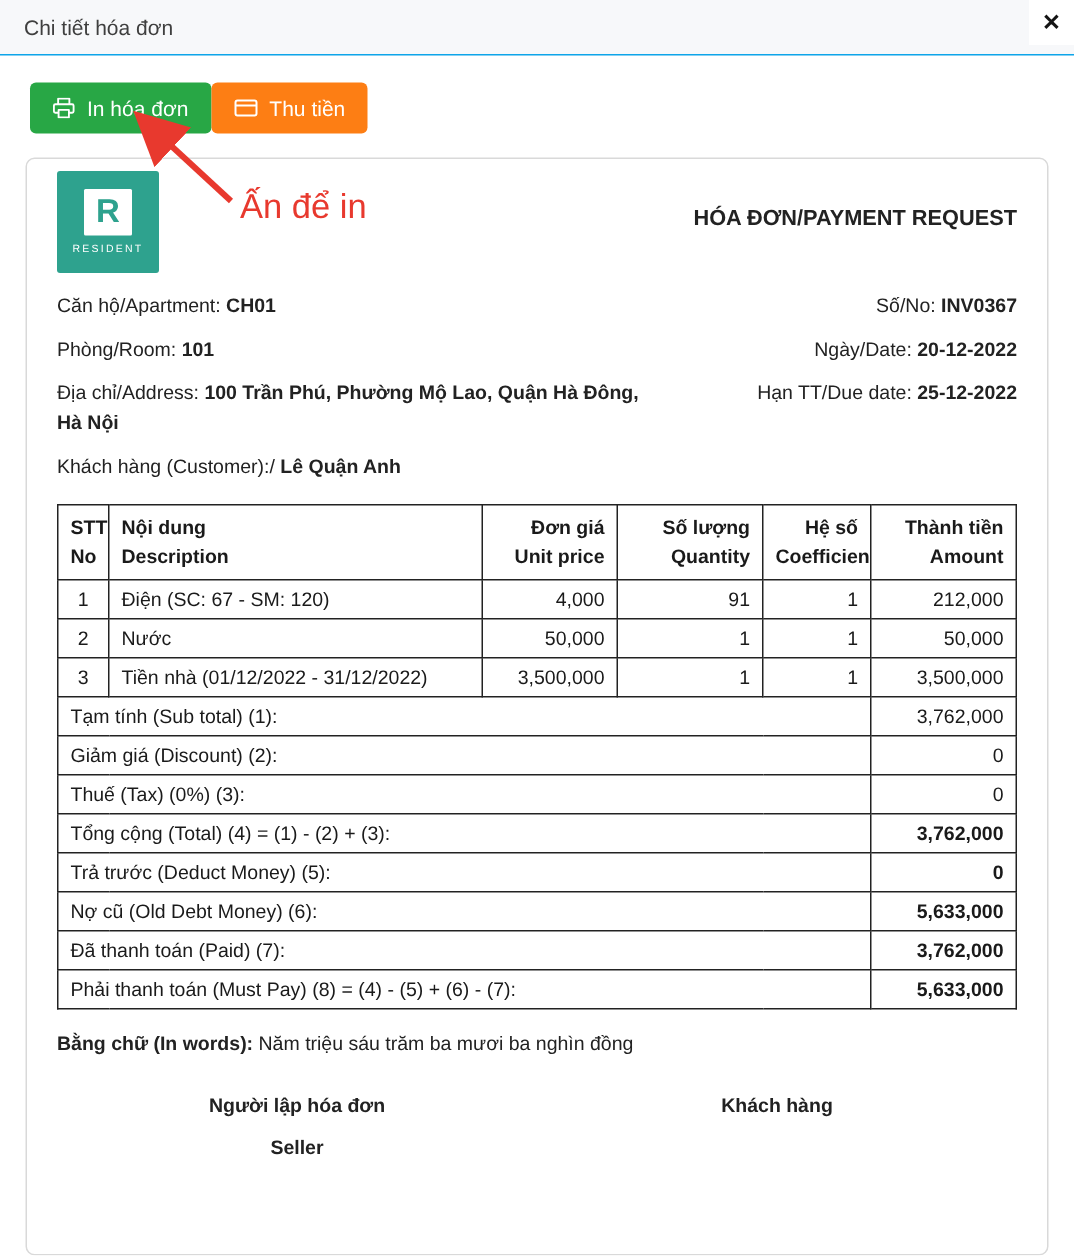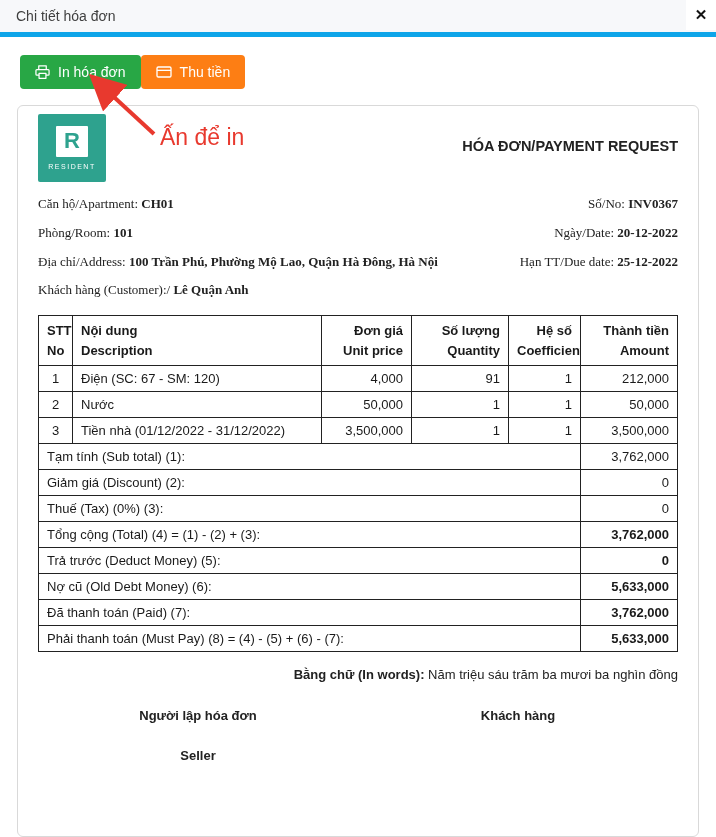"Chi tiết hóa đơn" .modal-header { border-bottom: 5px solid #0ea5e9 -> 1px solid #0ea5e9 }
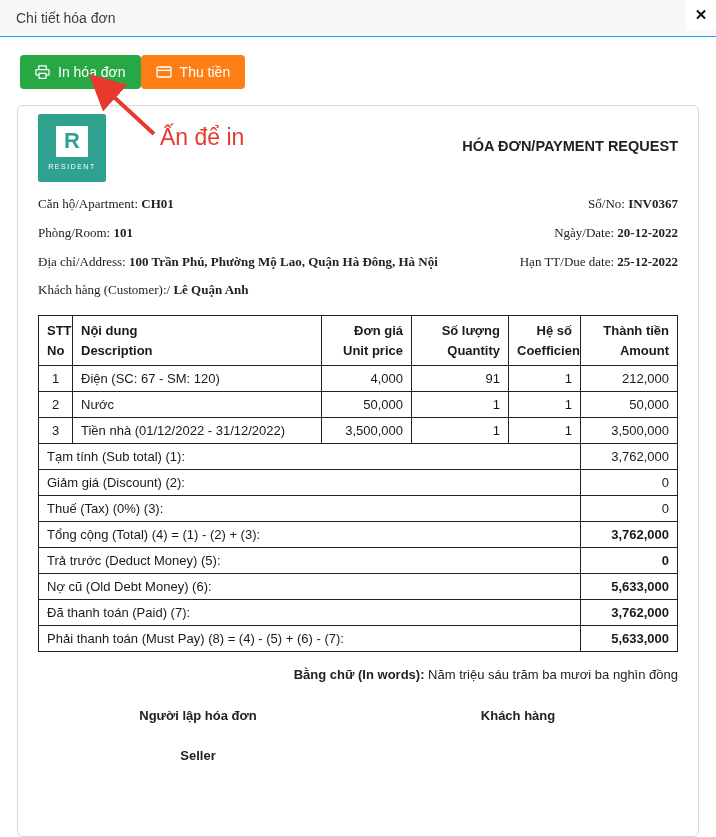"Căn hộ/Apartment: CH01" .info-row { font-family: Liberation Serif, serif -> none }
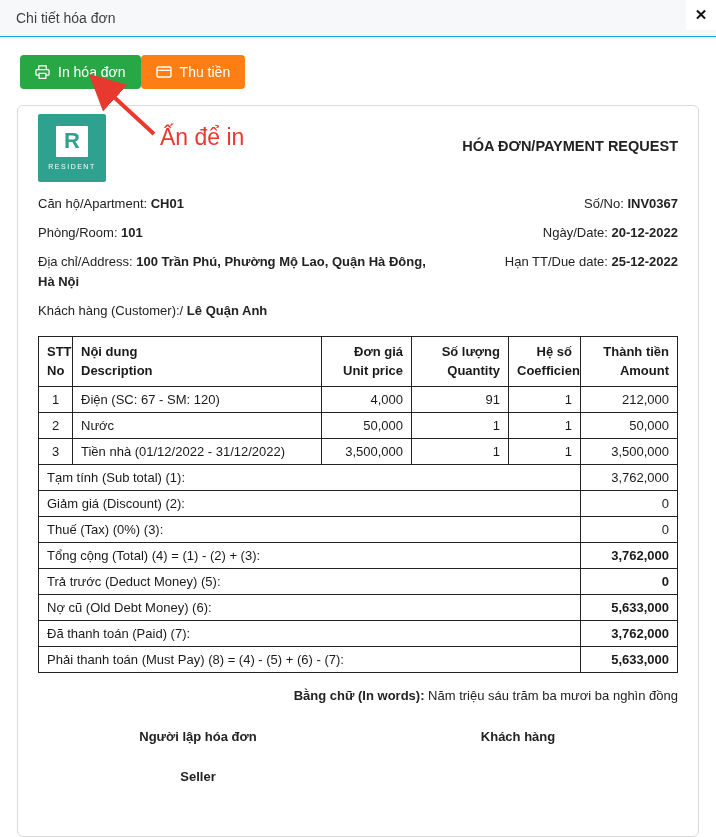"Bằng chữ (In words): Năm" .in-words { text-align: right -> none }
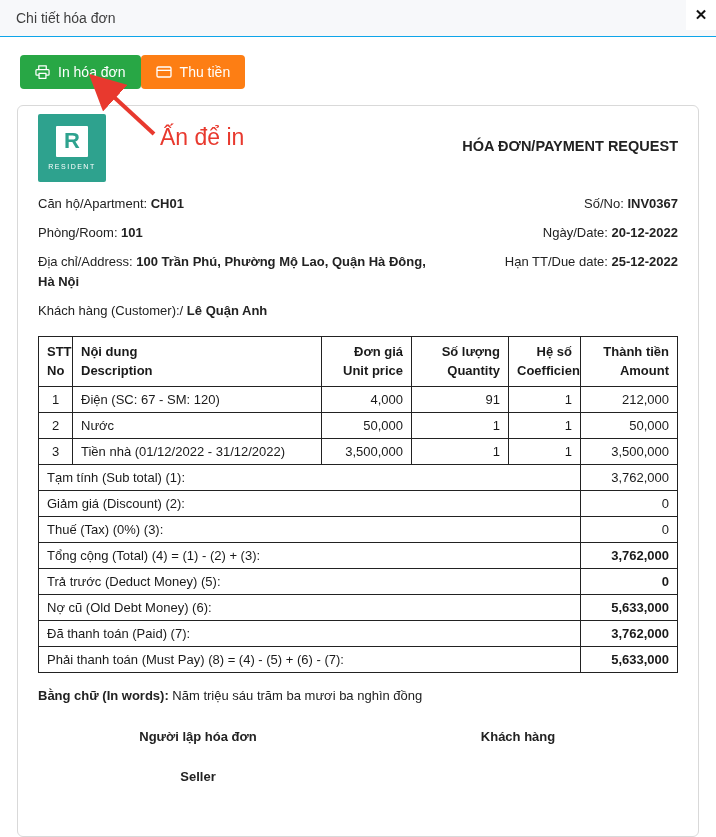"Seller" .sig-sub { margin-top: 25px -> 13px }
